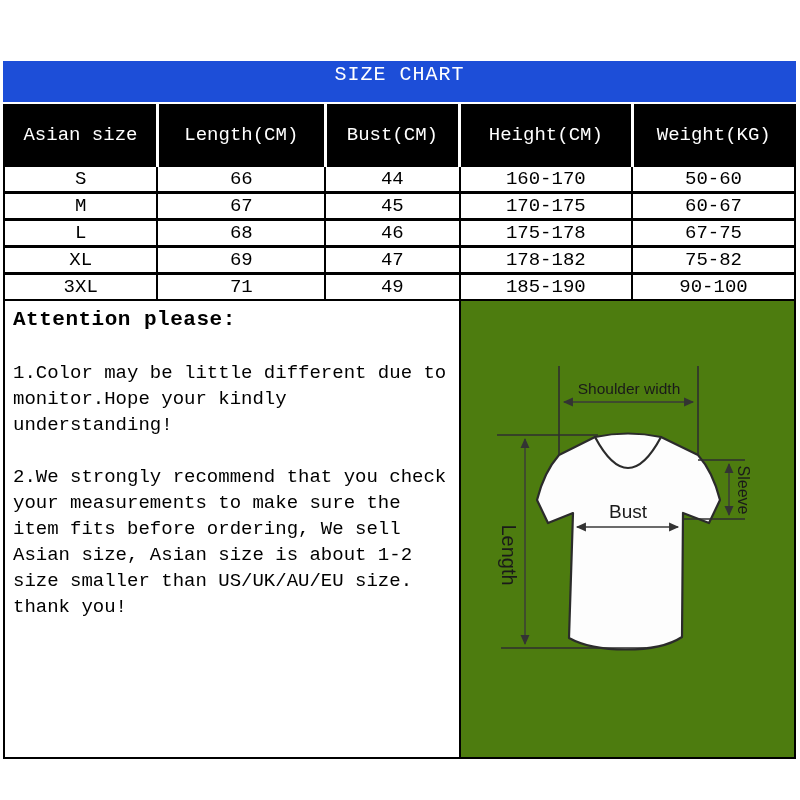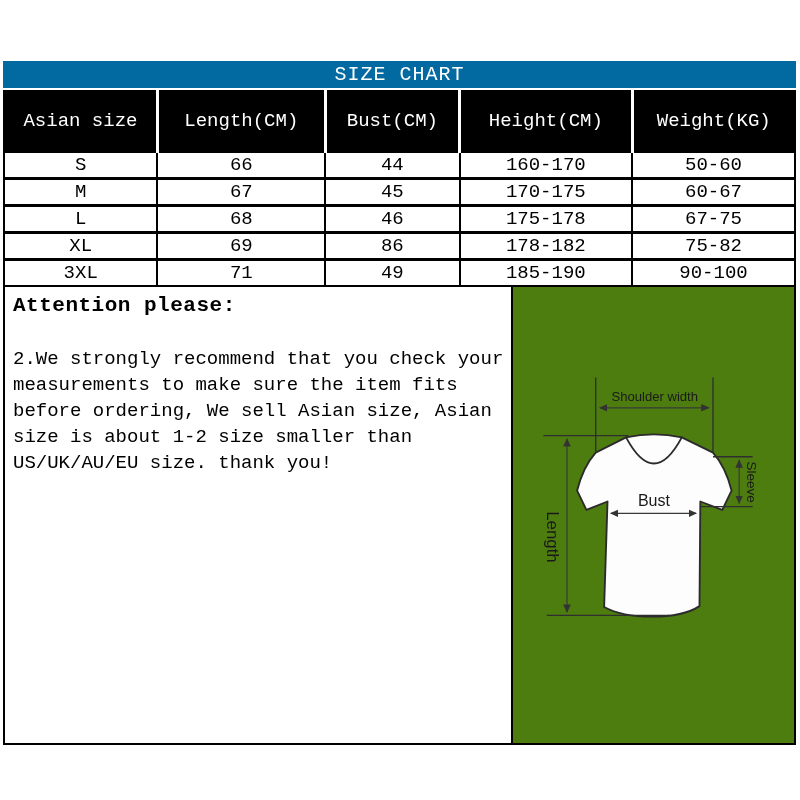"SIZE CHART" .title-bar { background: #0369a1 -> #1d4ed8; height: 27px -> 41px }
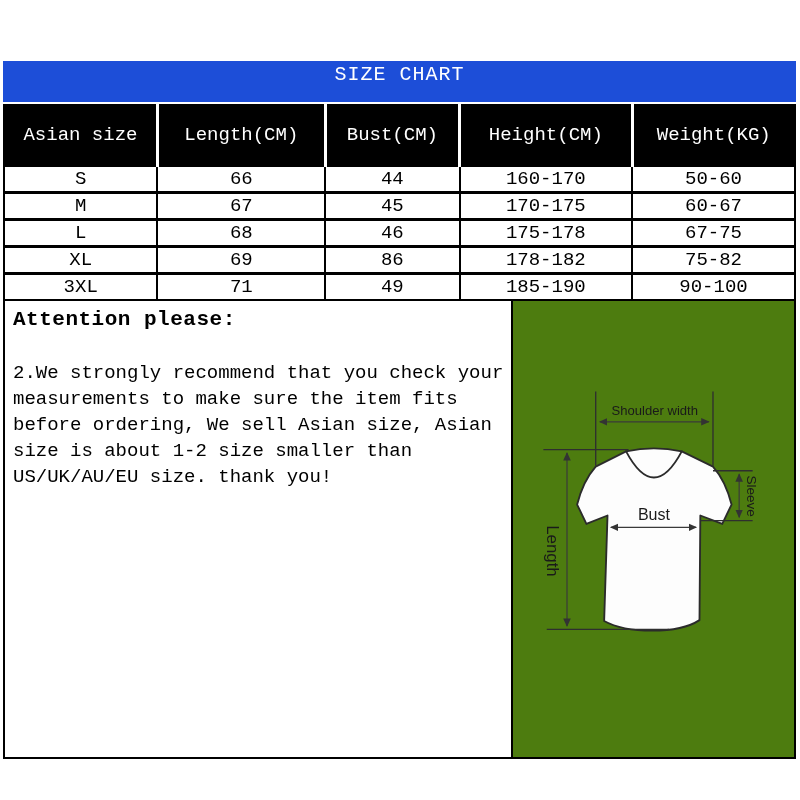"86" td { text: 86 -> 47 }
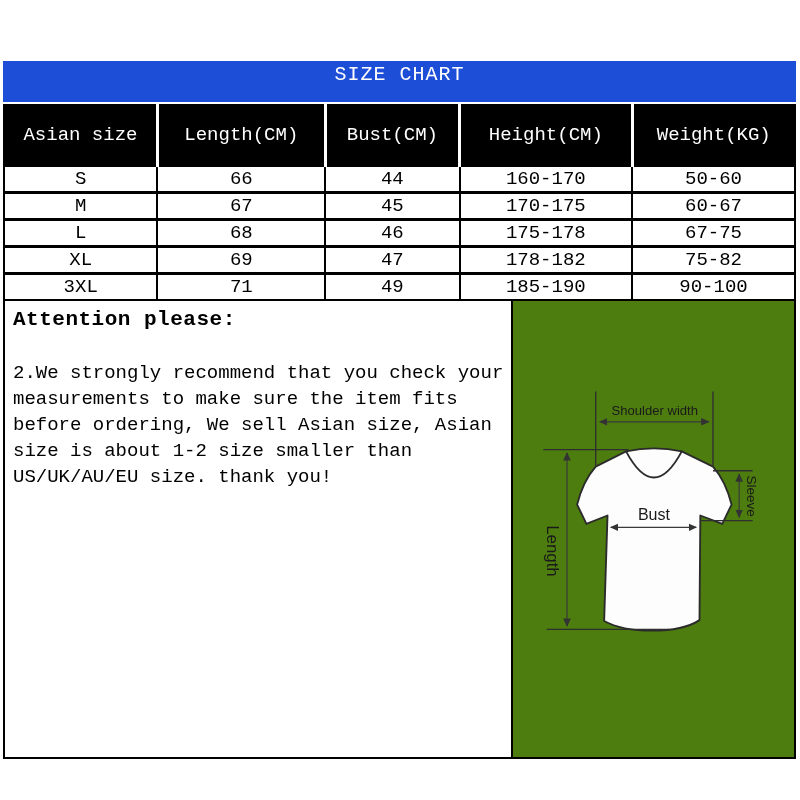"Attention please:" .notes { width: 508px -> 456px }
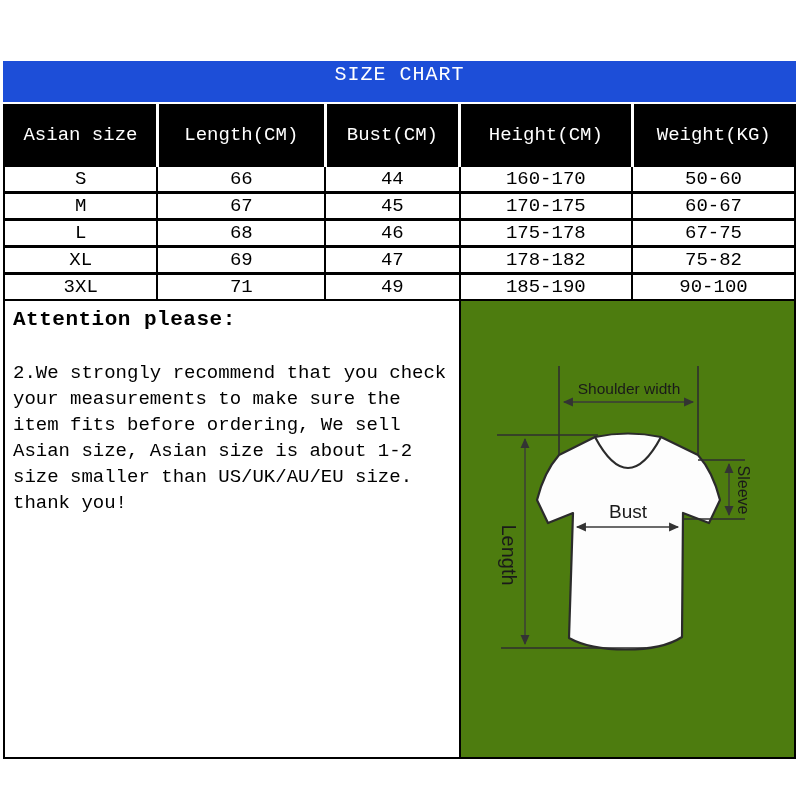"1.Color may be little different" p { html: none -> <p>1.Color may be little different due to monitor.Hope your kindly understanding!</p> }
